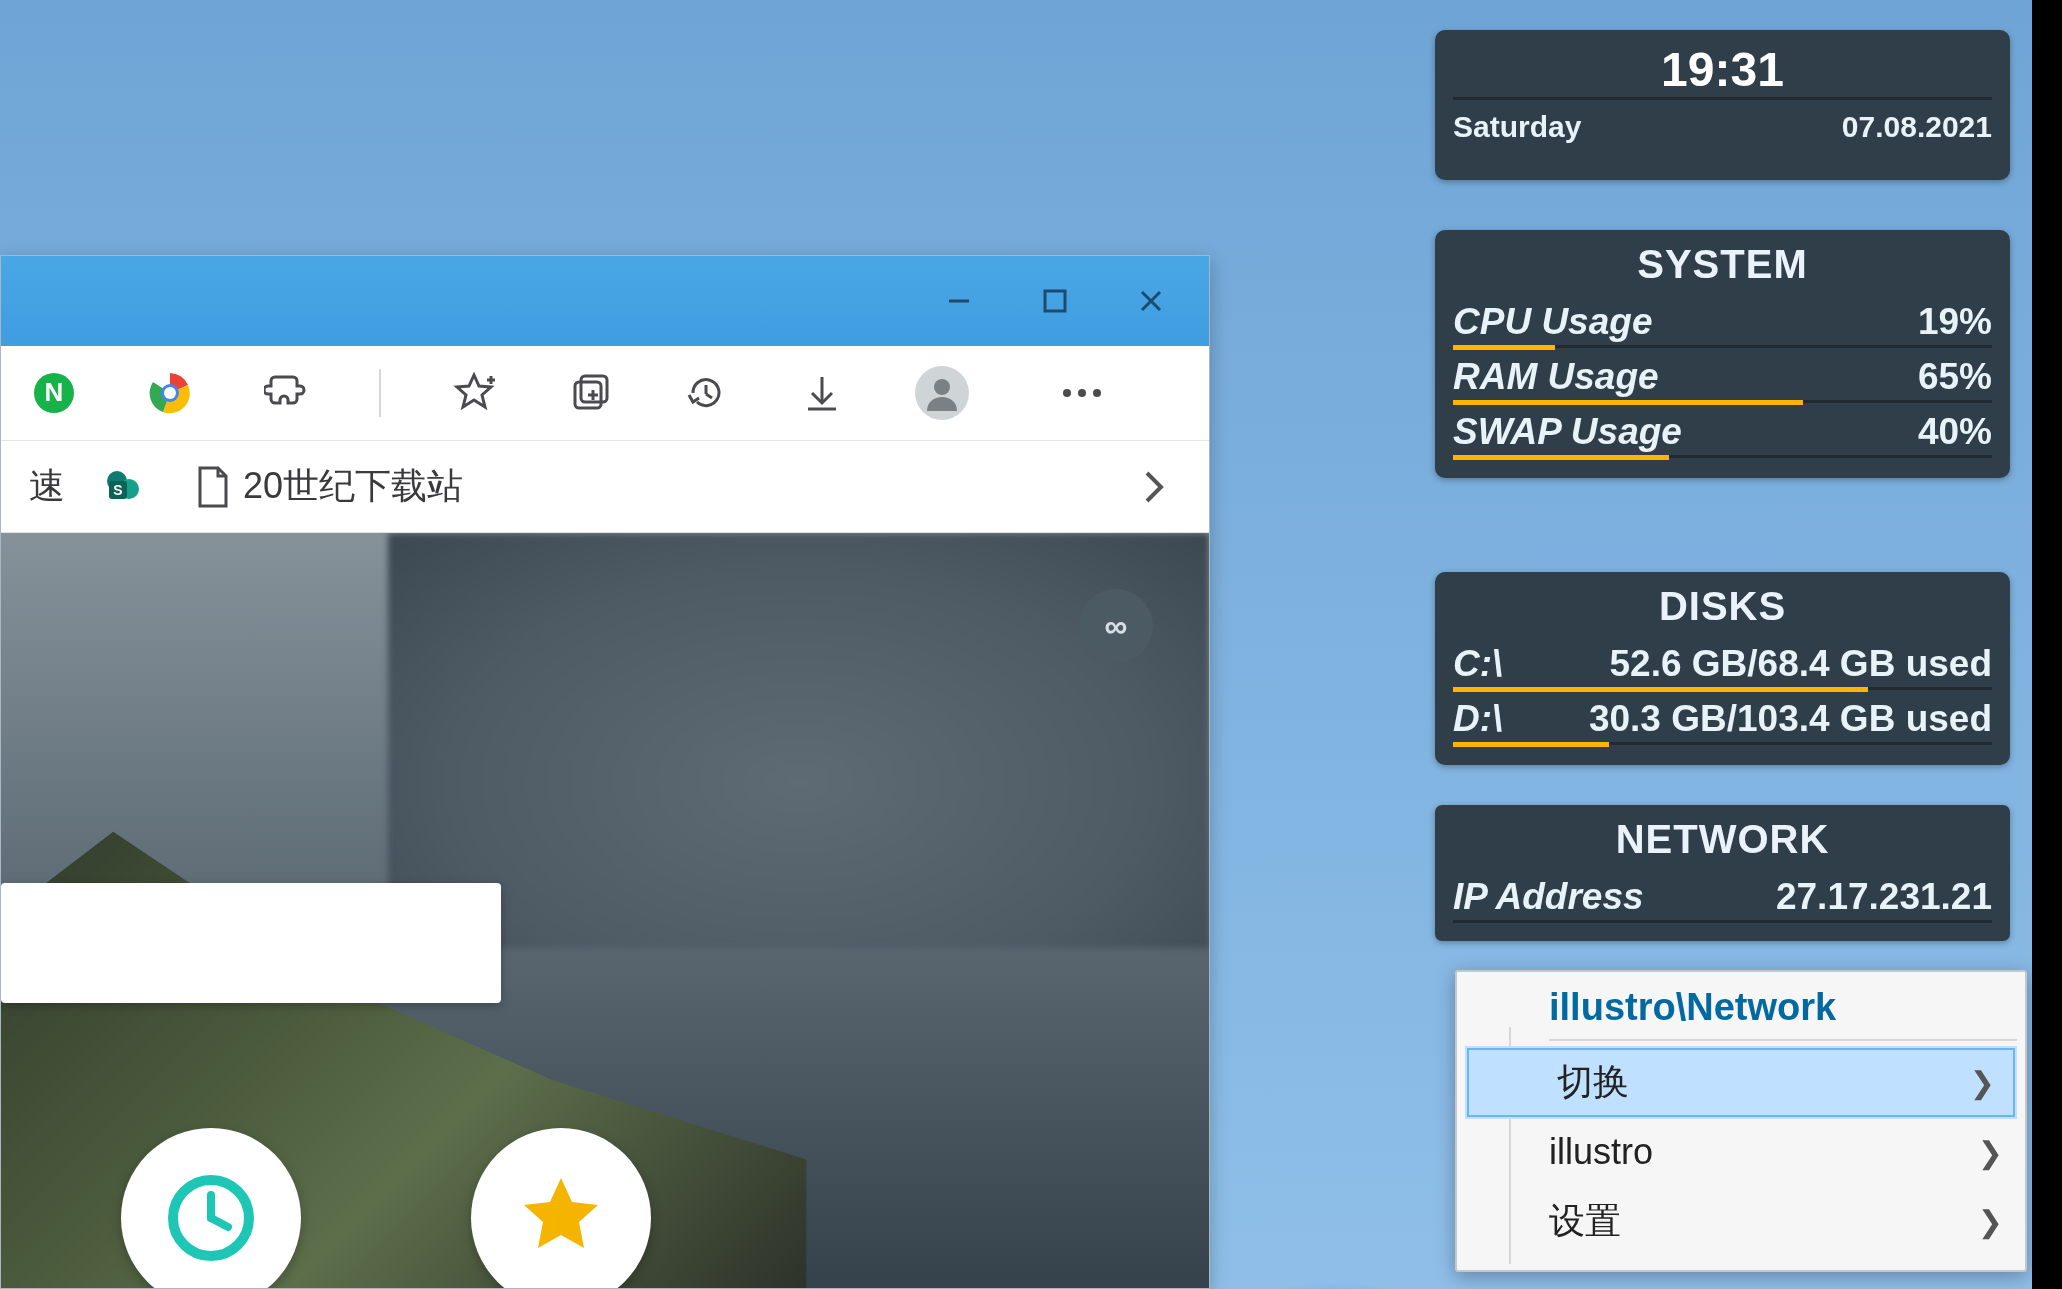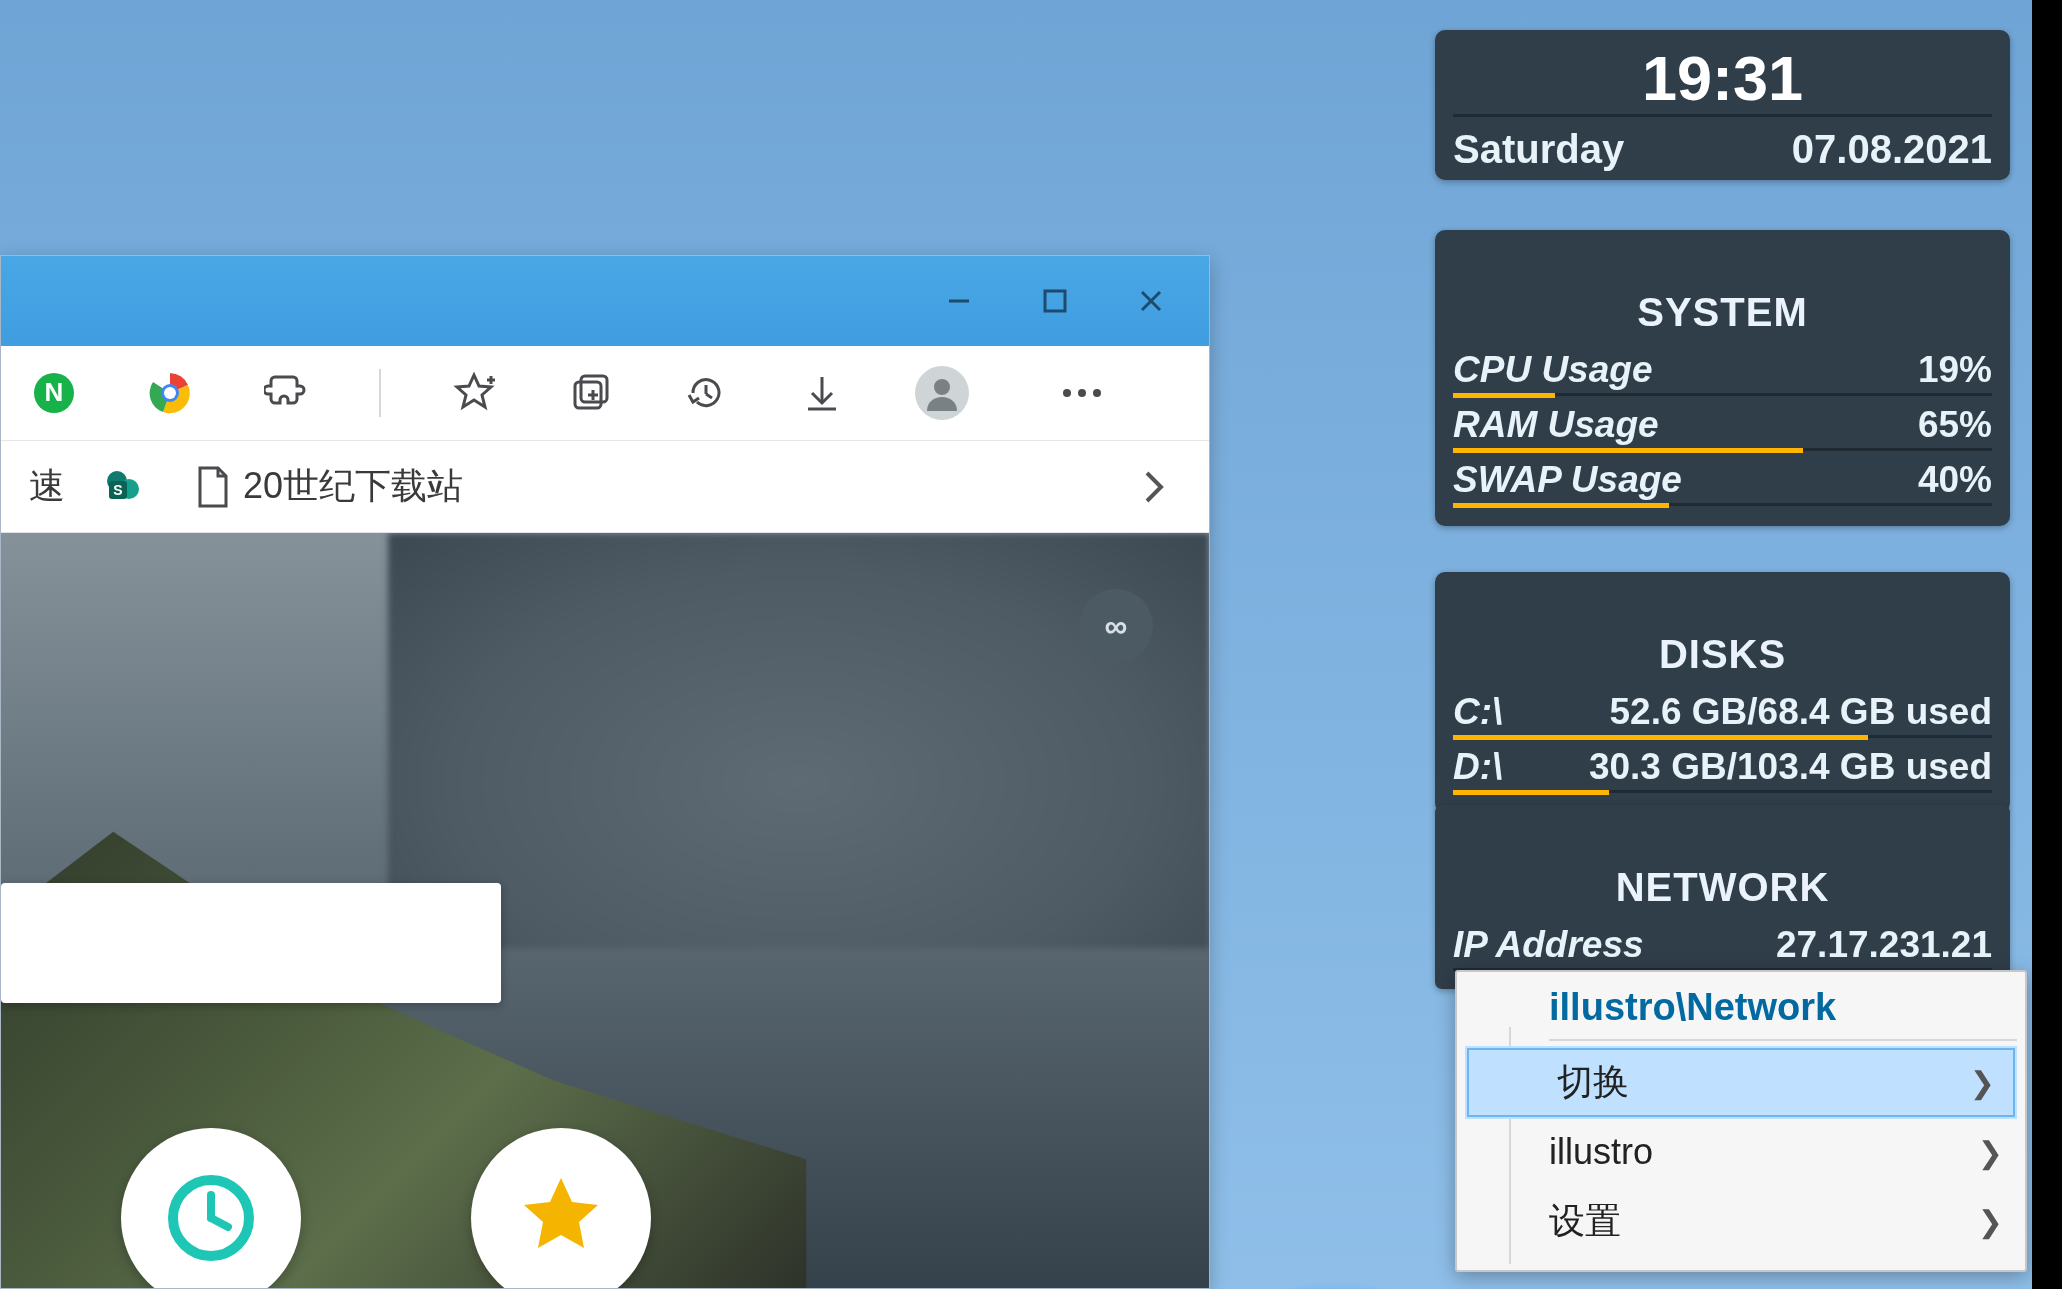"19:31" .widget .big-time { font-size: 63px -> 48px }
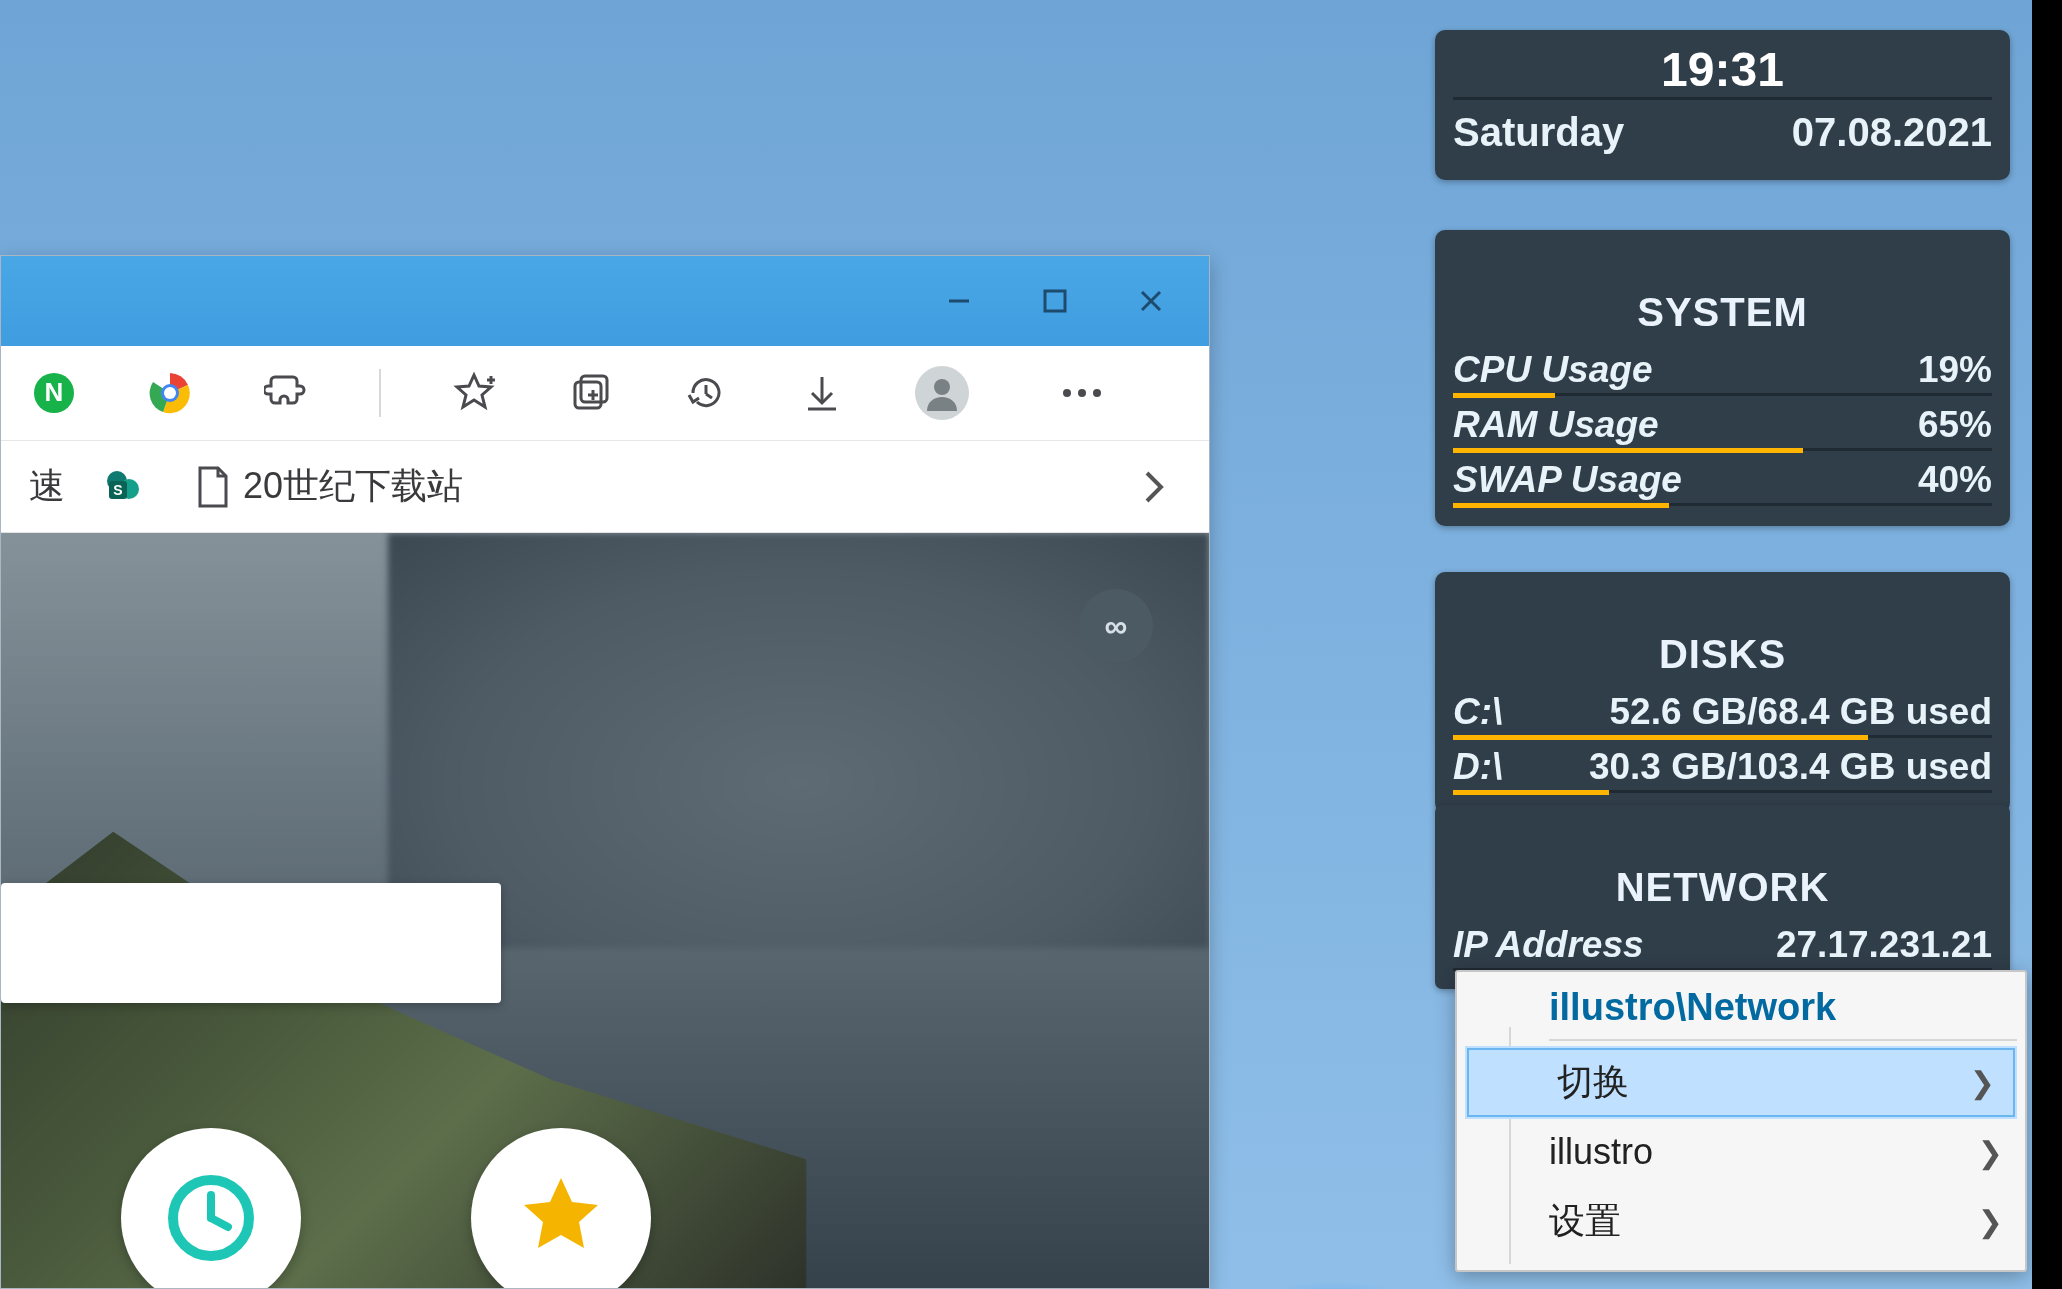"Saturday" #w-clock .date-row { font-size: 40px -> 30px }
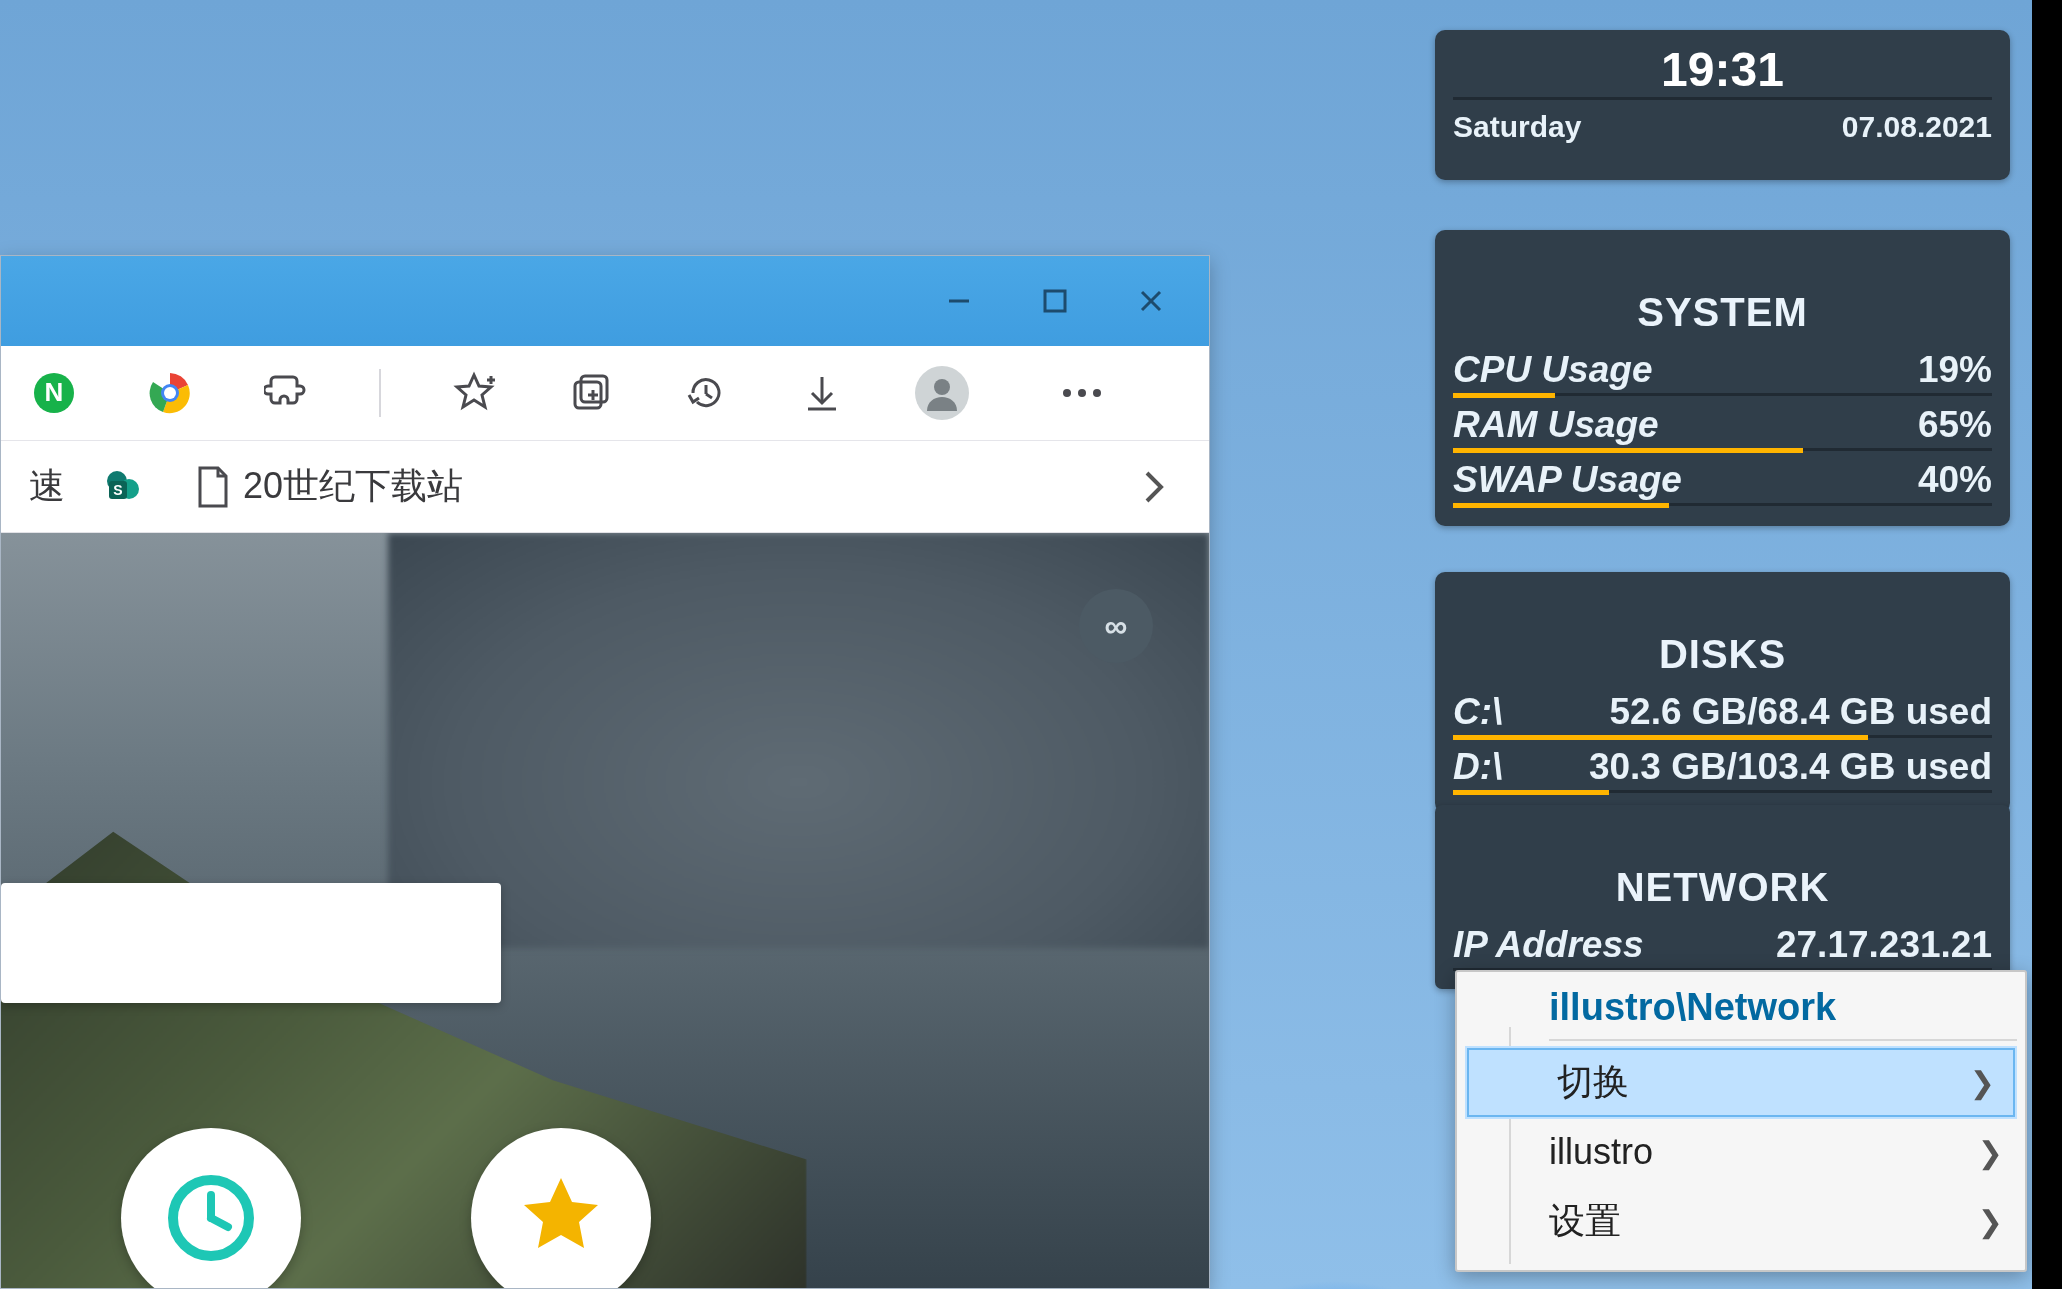"SYSTEM" .widget .title { margin-top: 48px -> none }
